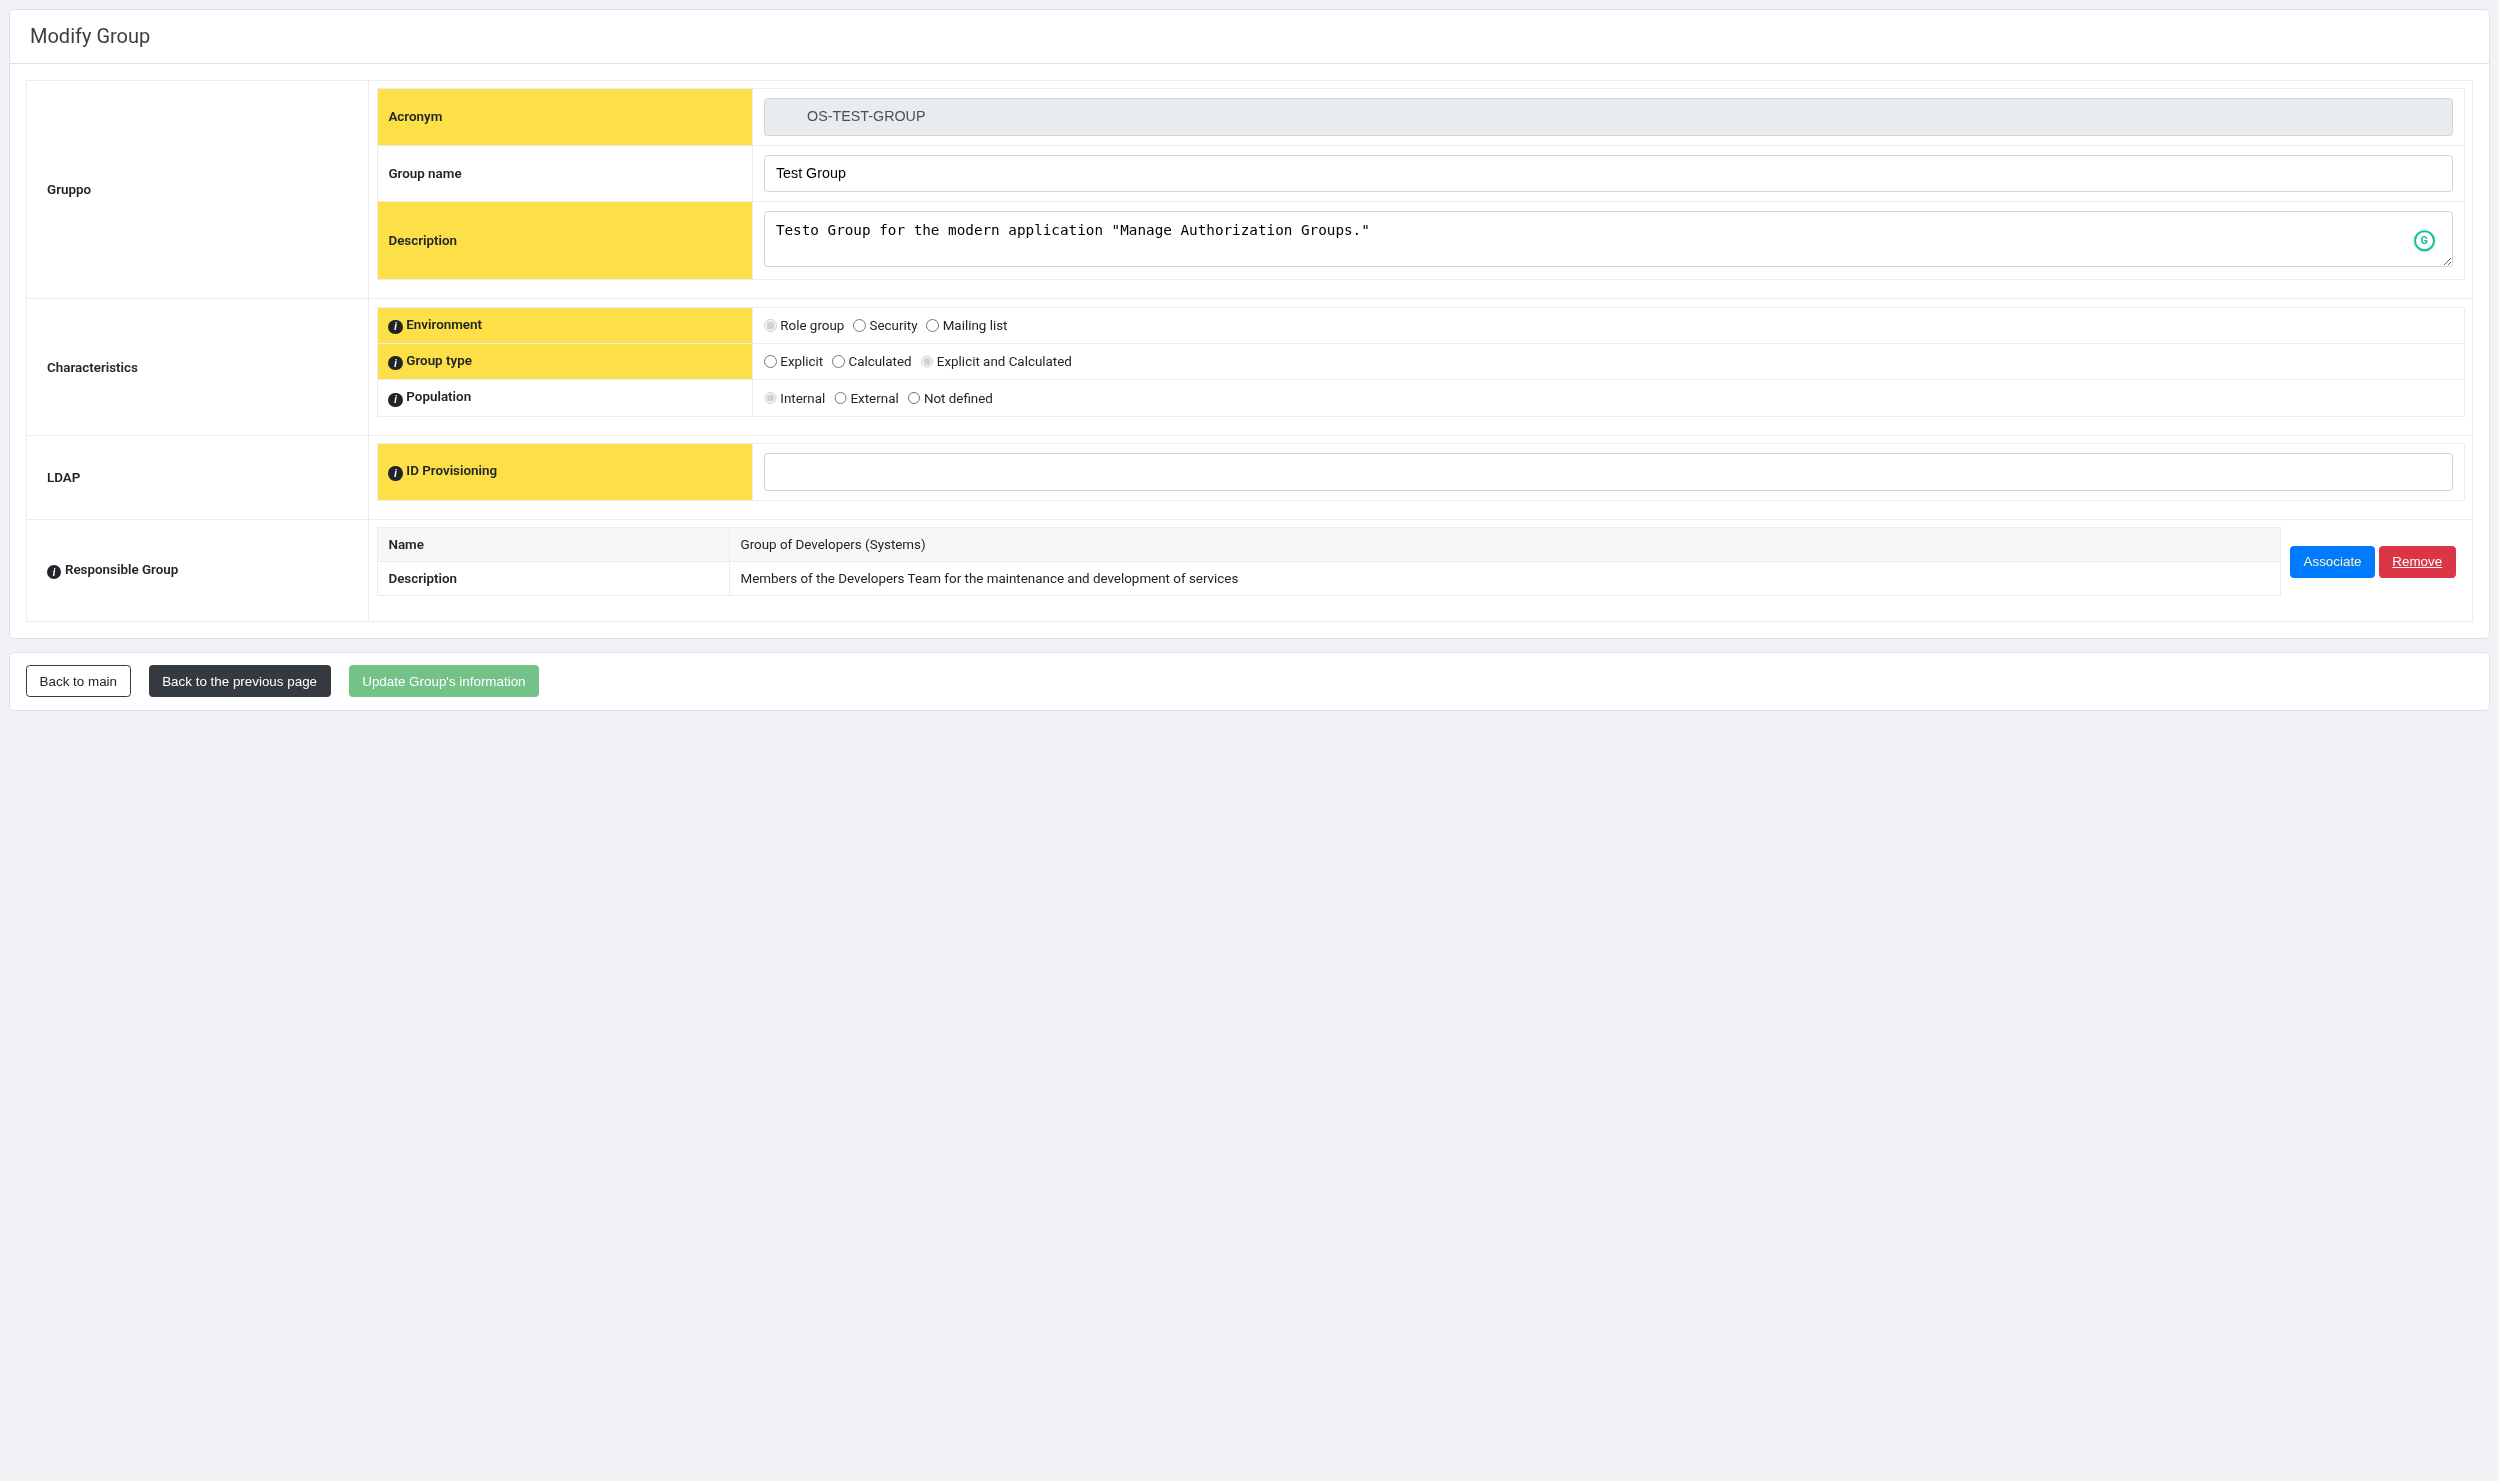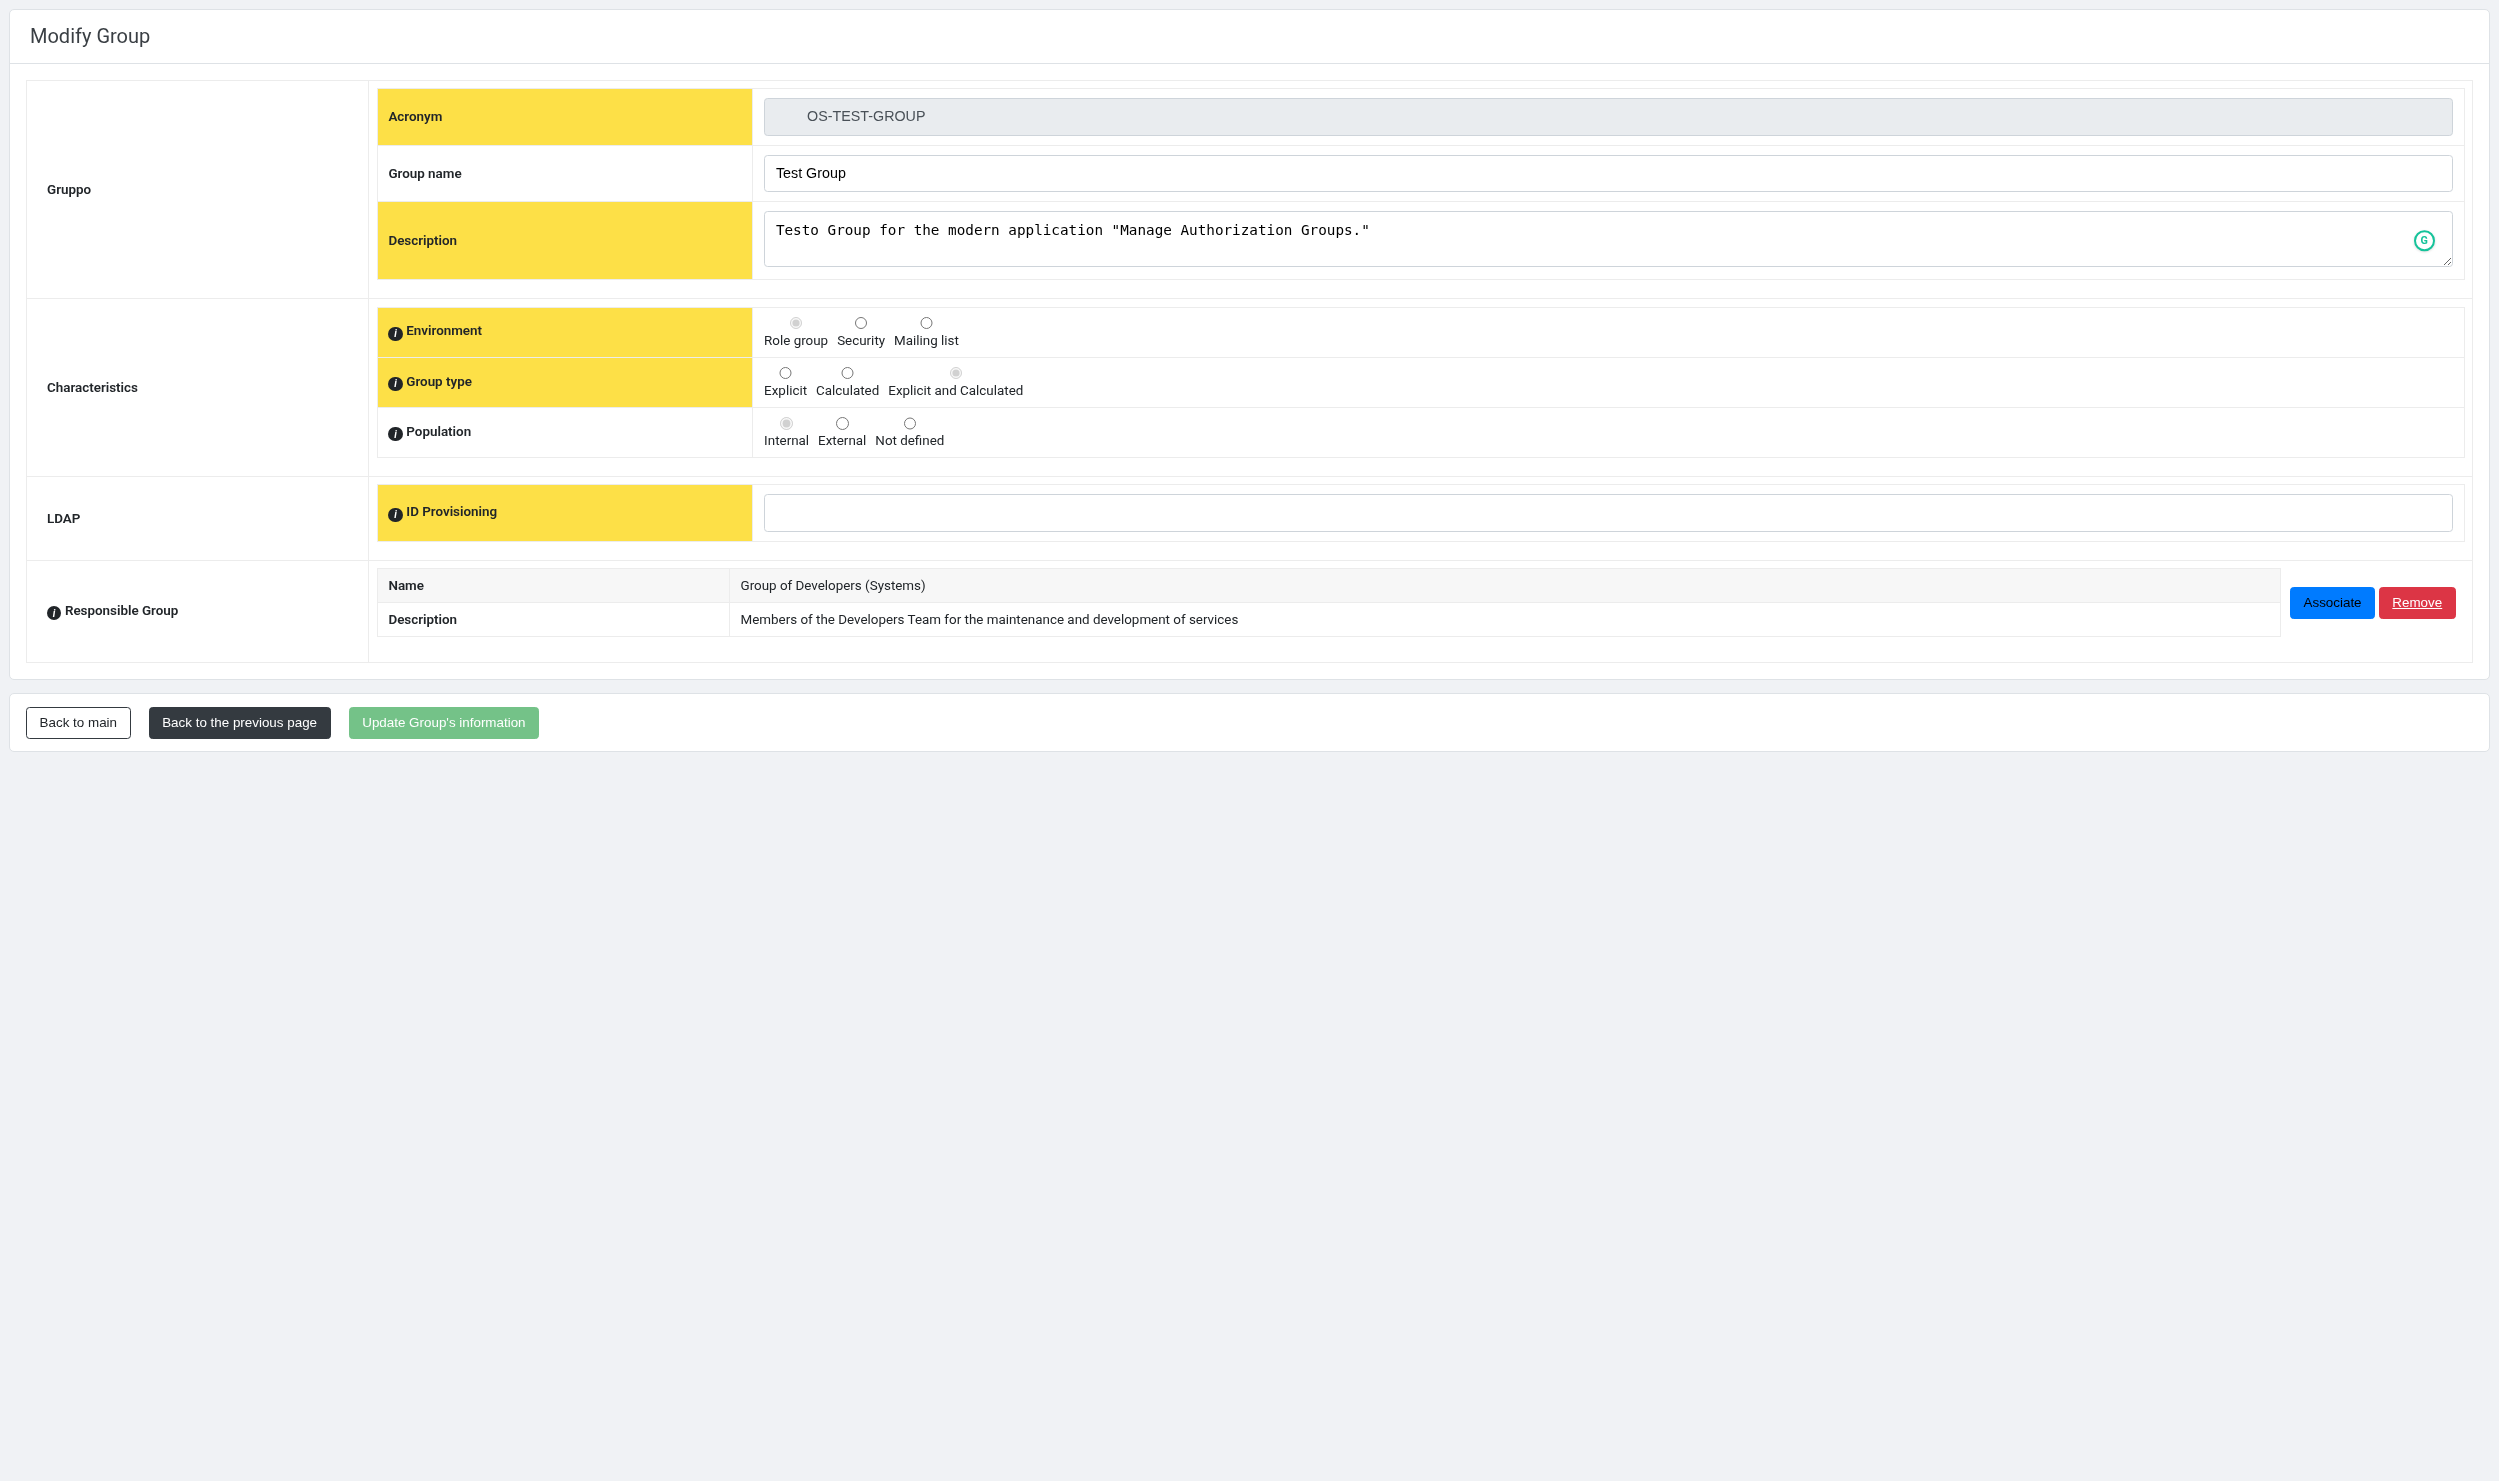"Role group" .radio-group label { flex-direction: column -> none }
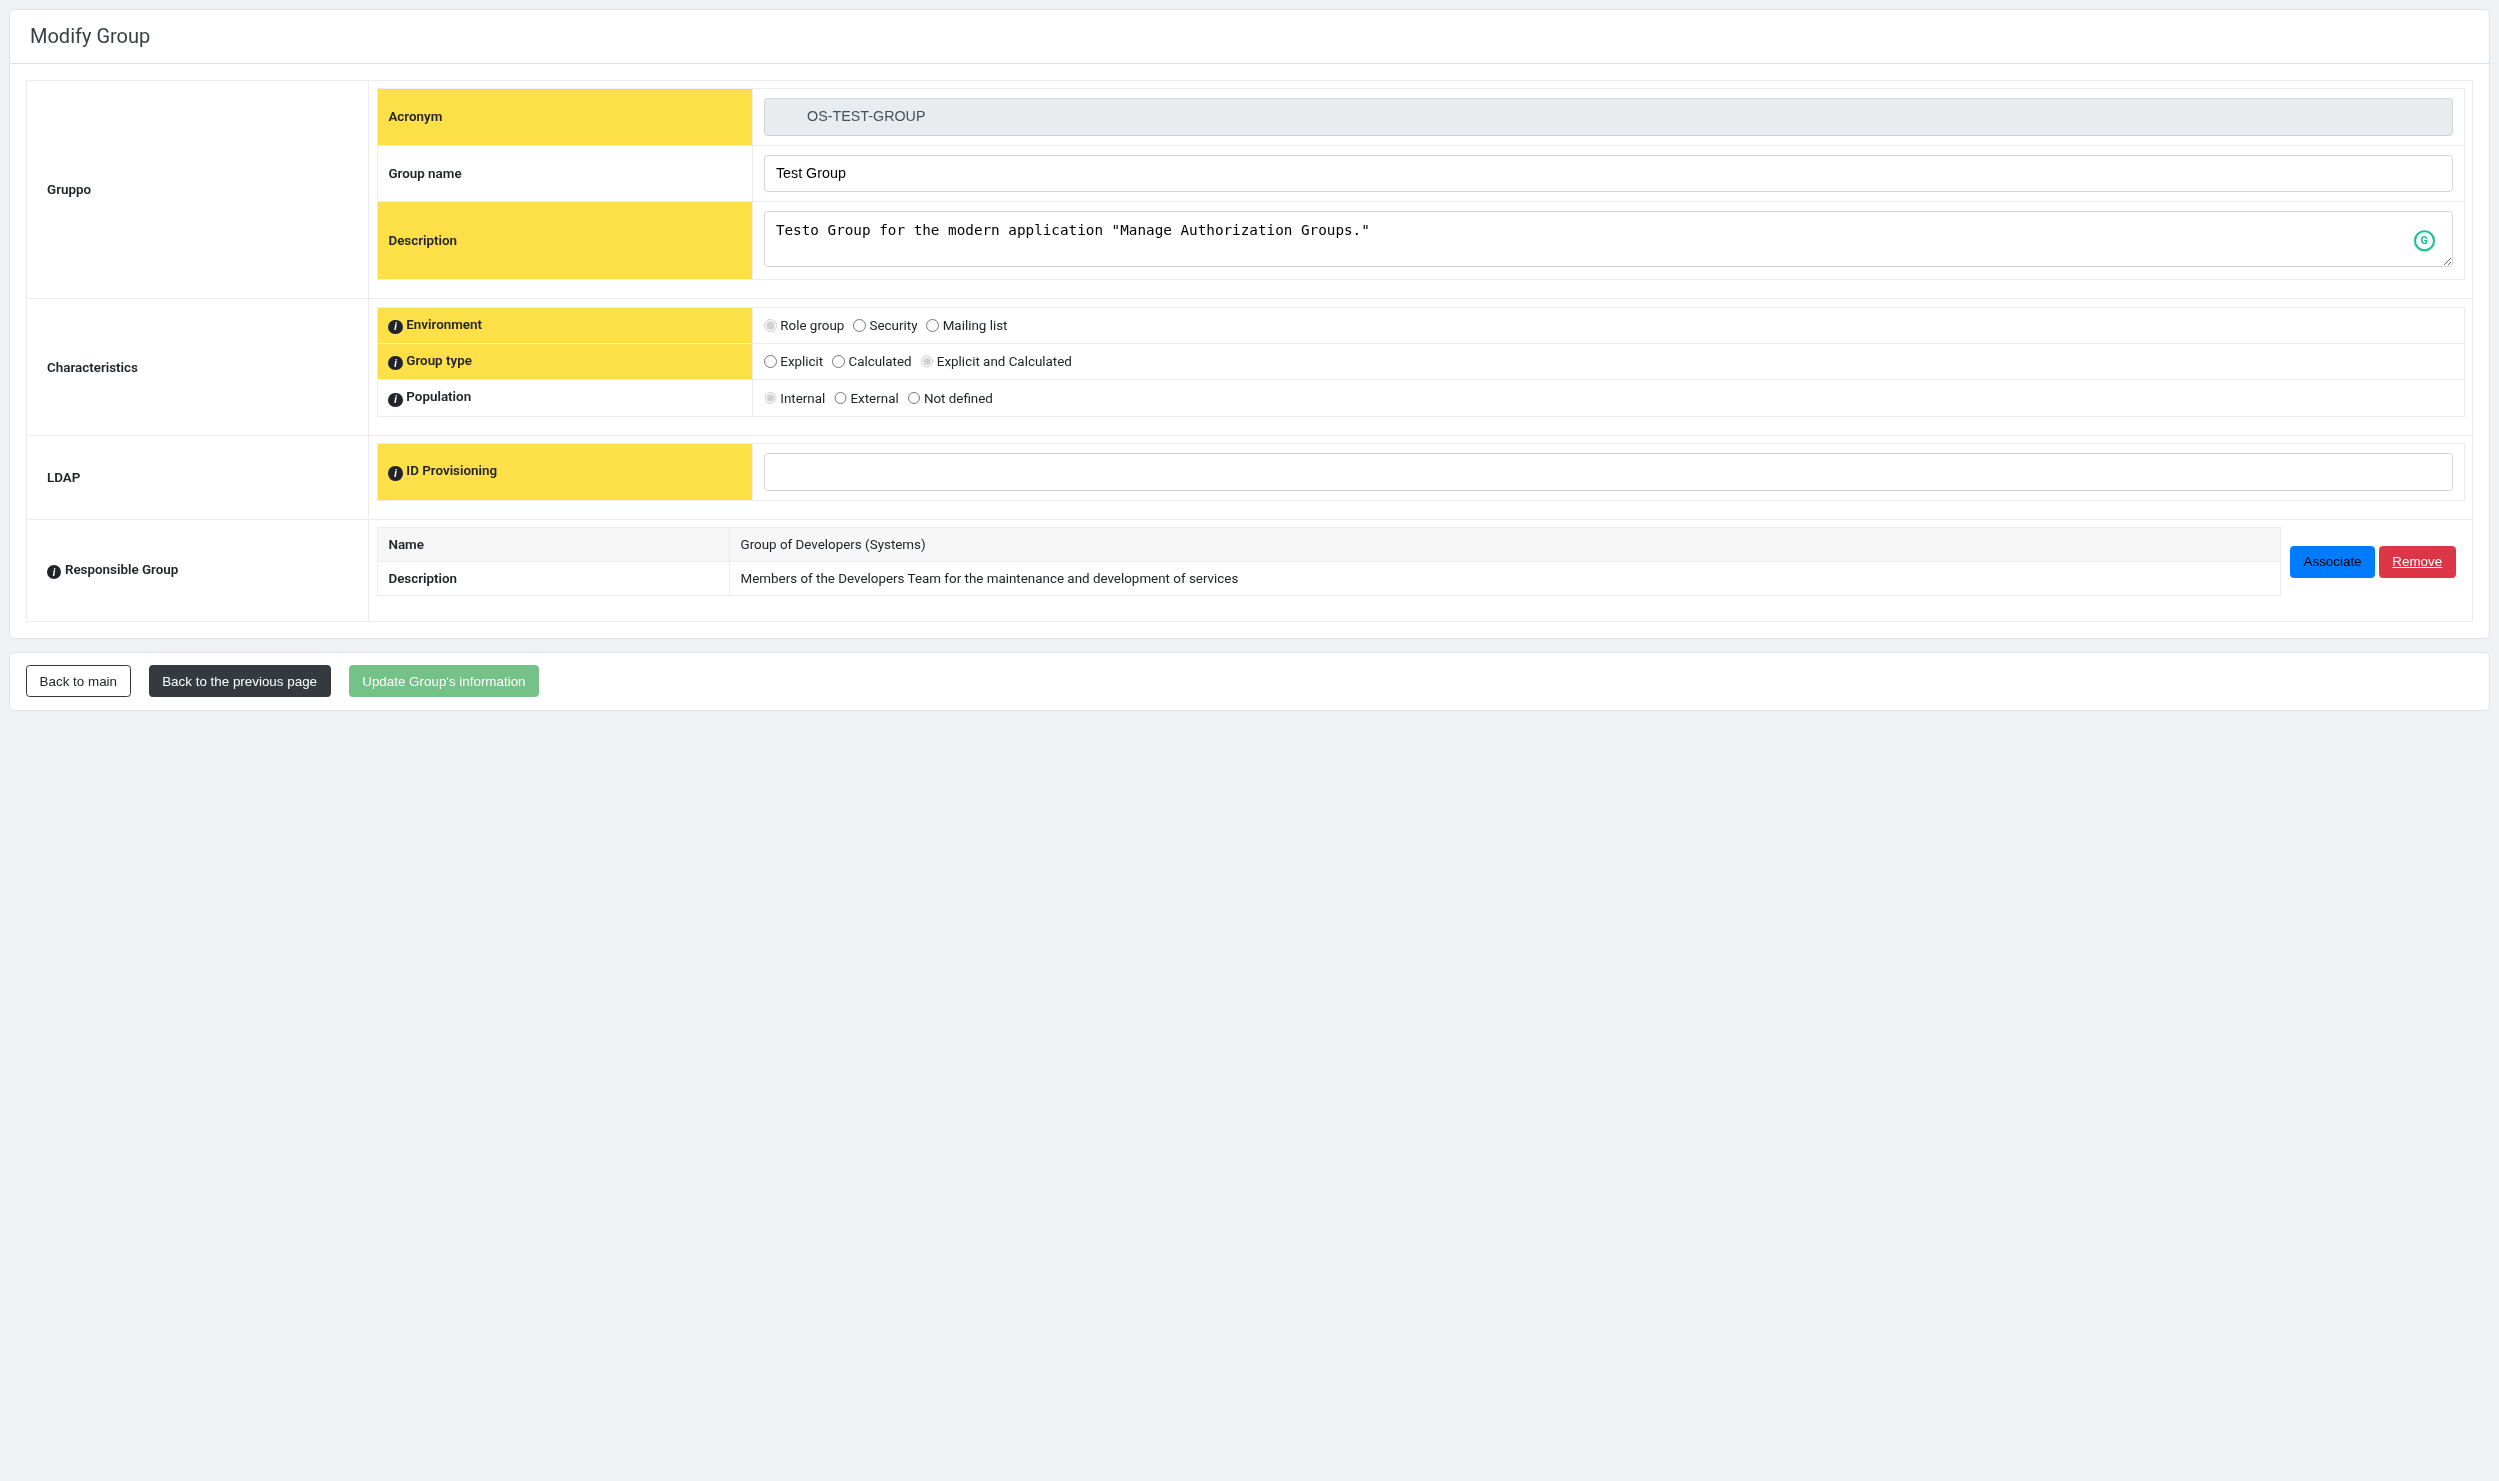"Associate" .btn-primary { color: #000000 -> #fef9c3 }
